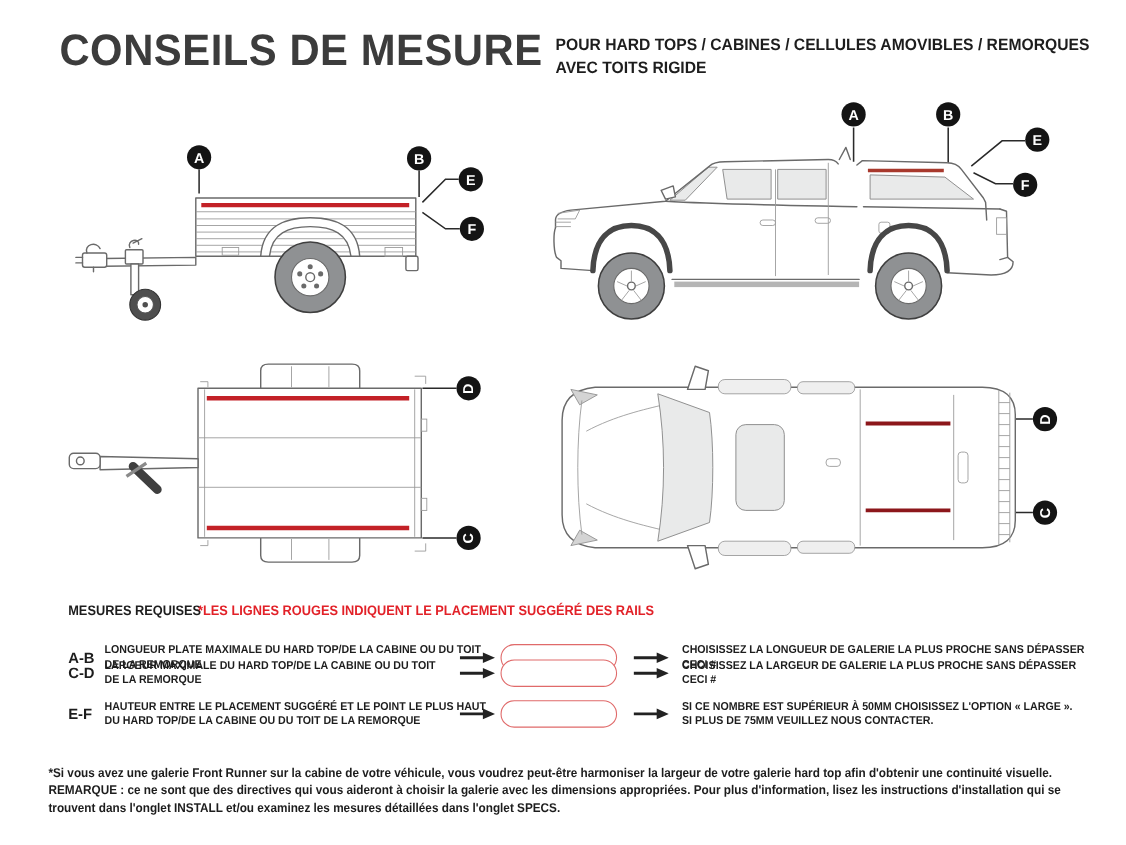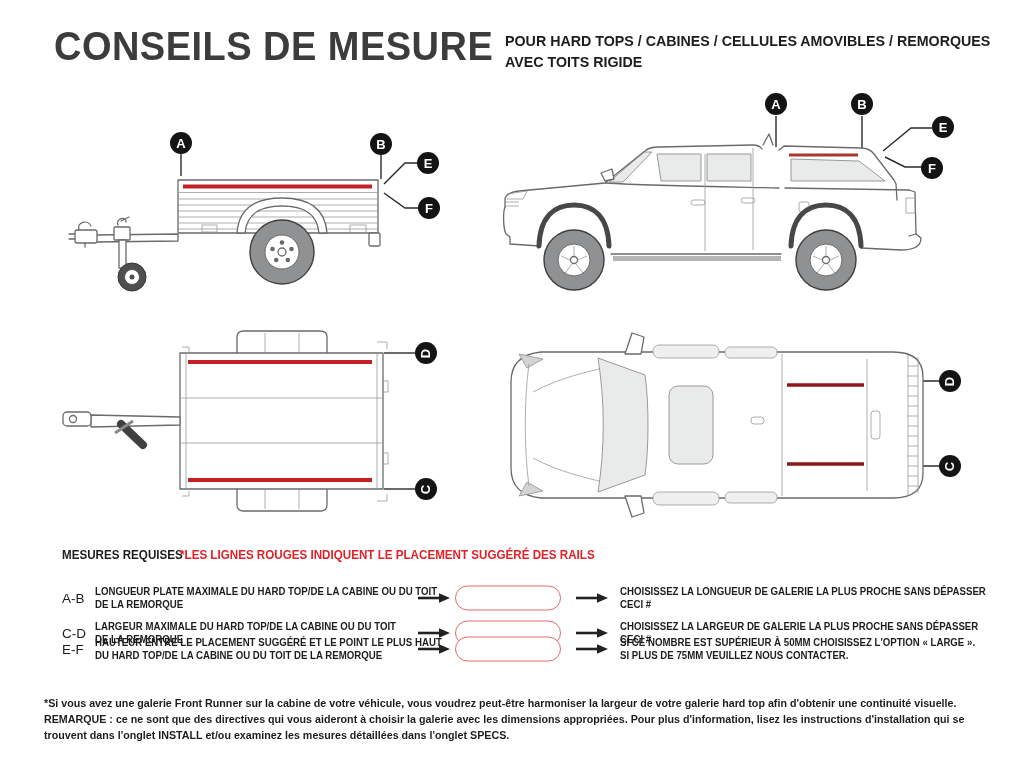"A-B" .m-key { font-weight: 400 -> 700 }
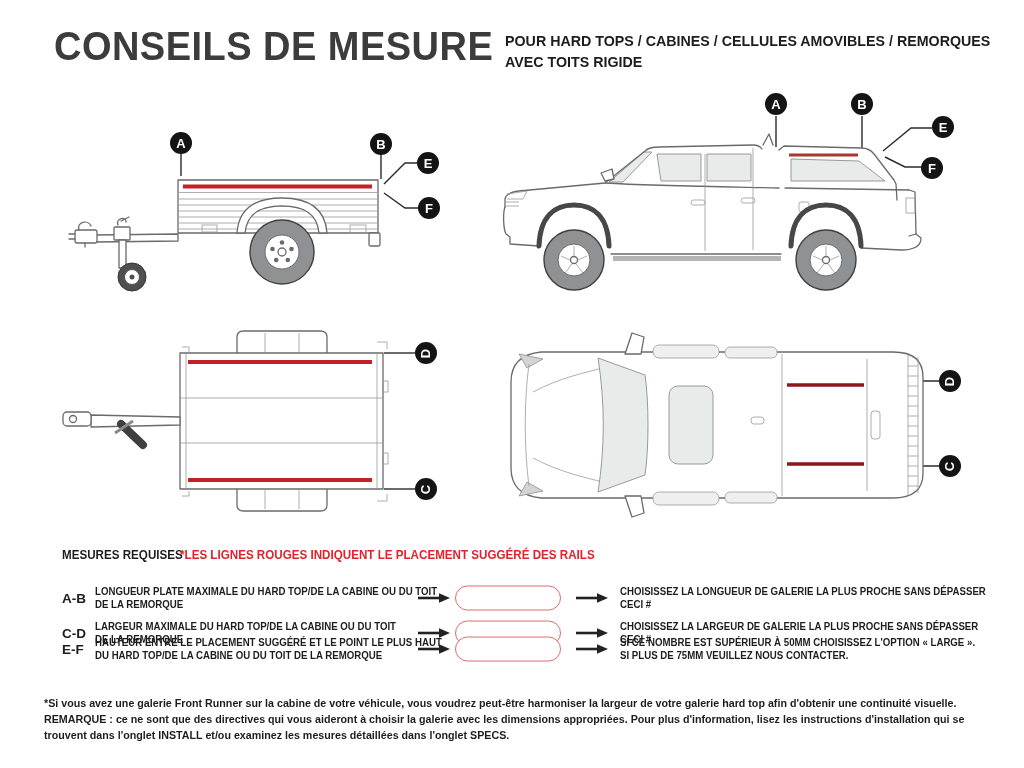"C-D" div.m-row { top: 616px -> 595px }
